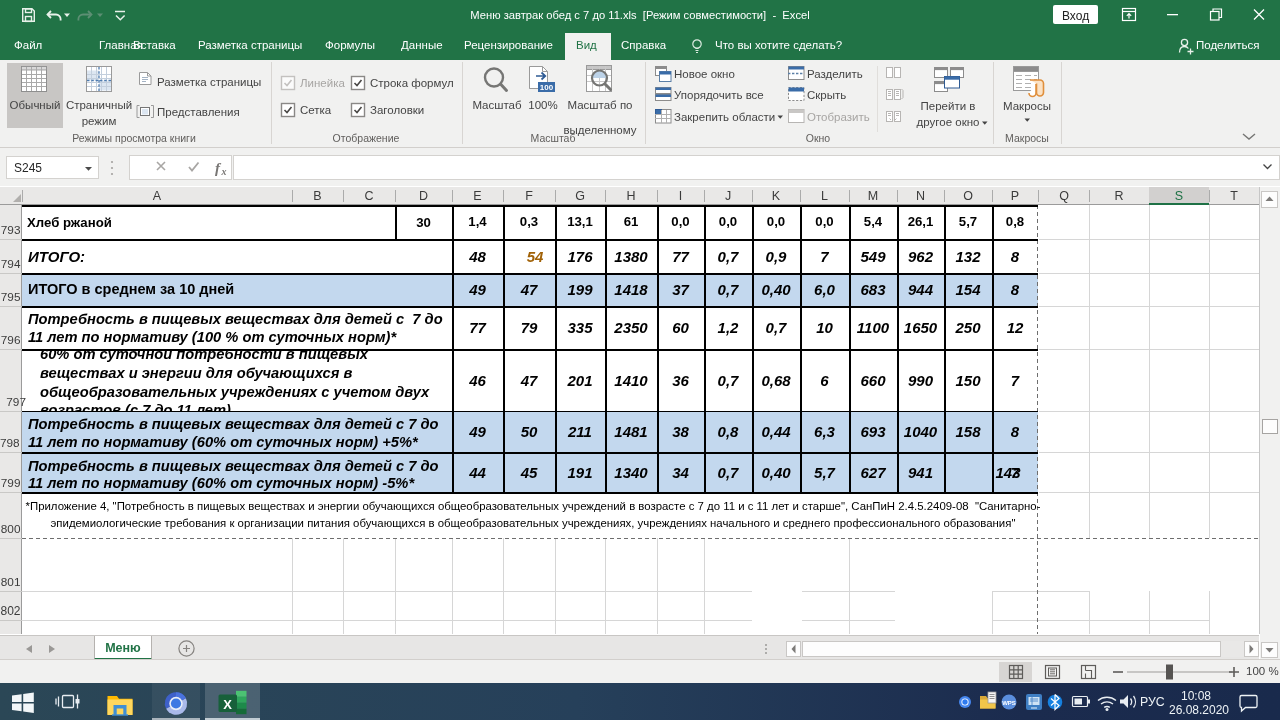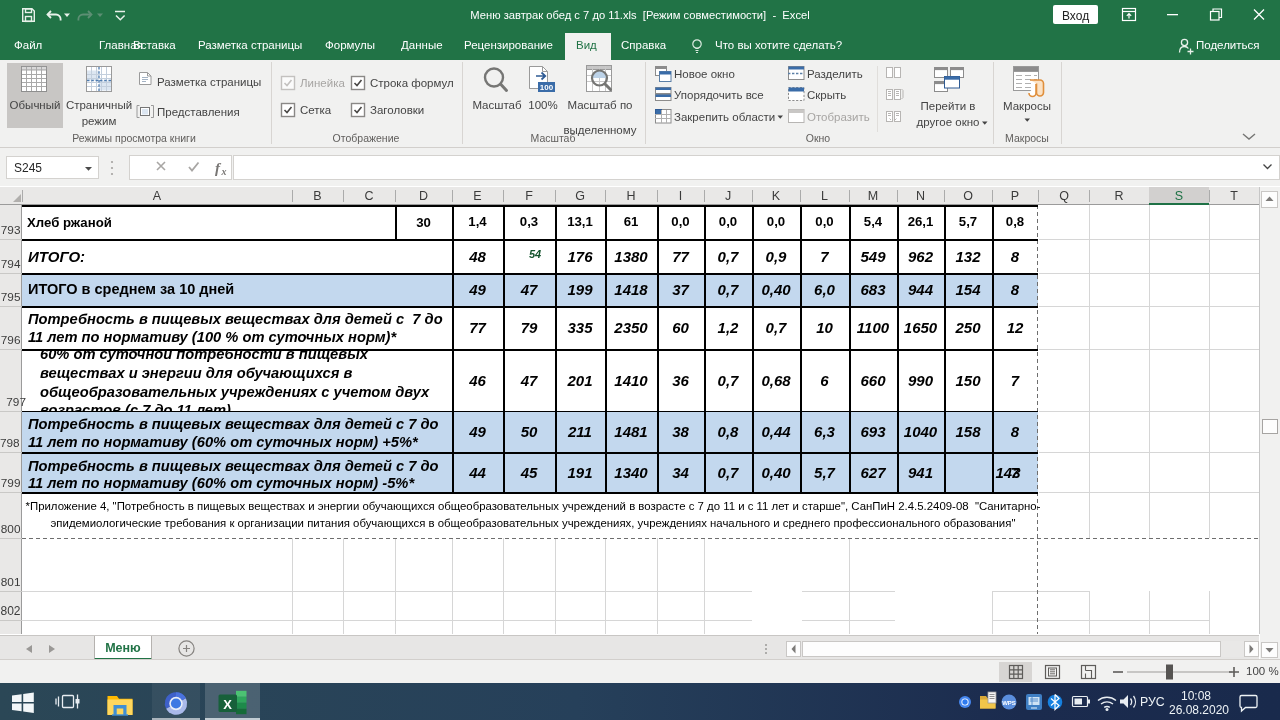"54" div.tx { color: #14532d -> #a16207; font-size: 11px -> 15px }
